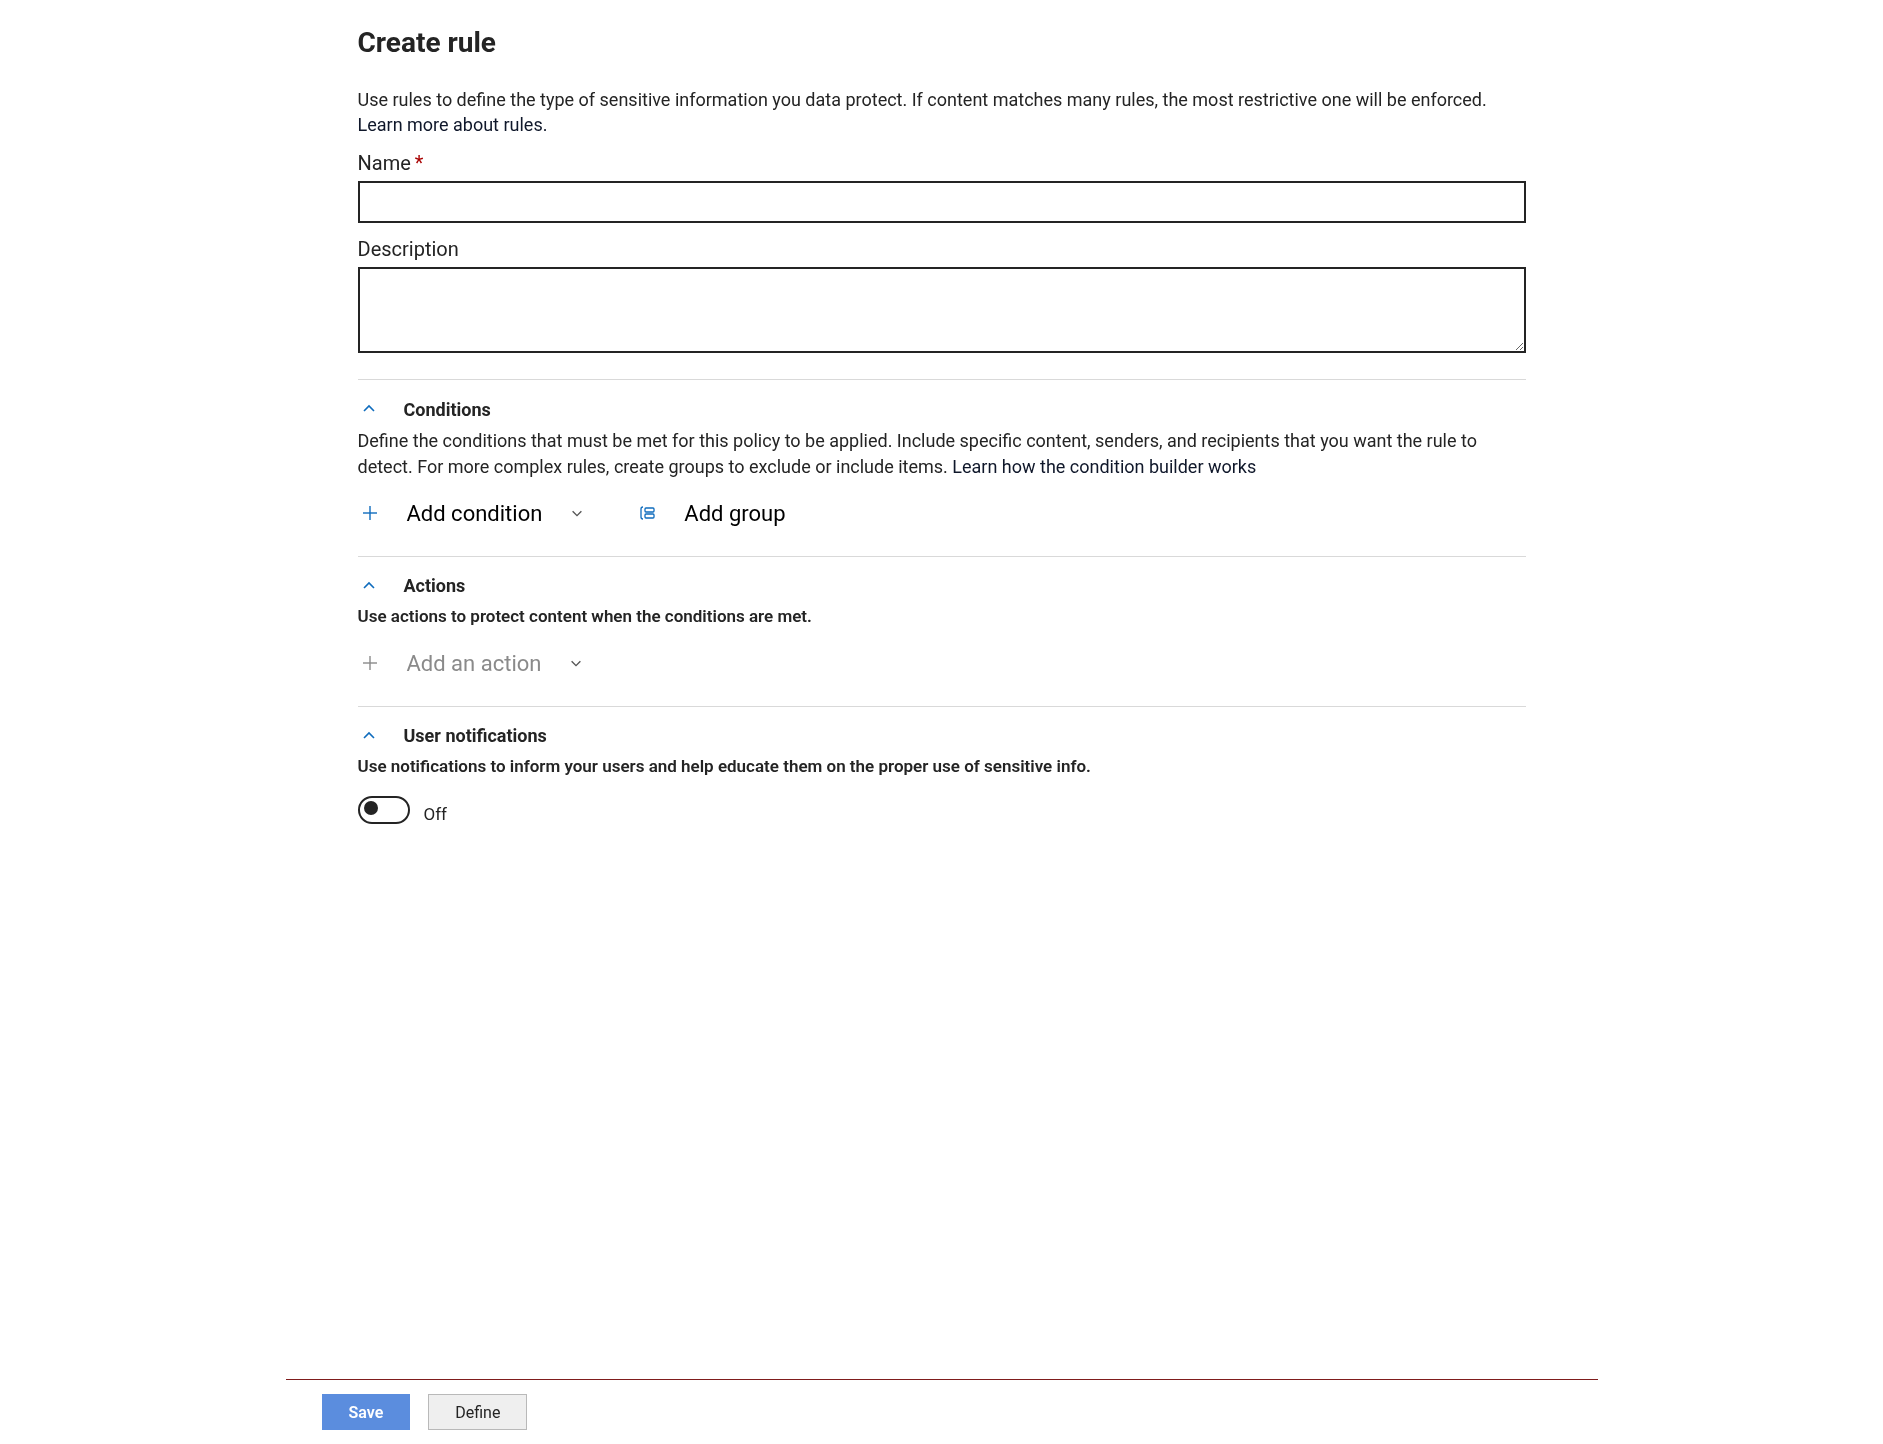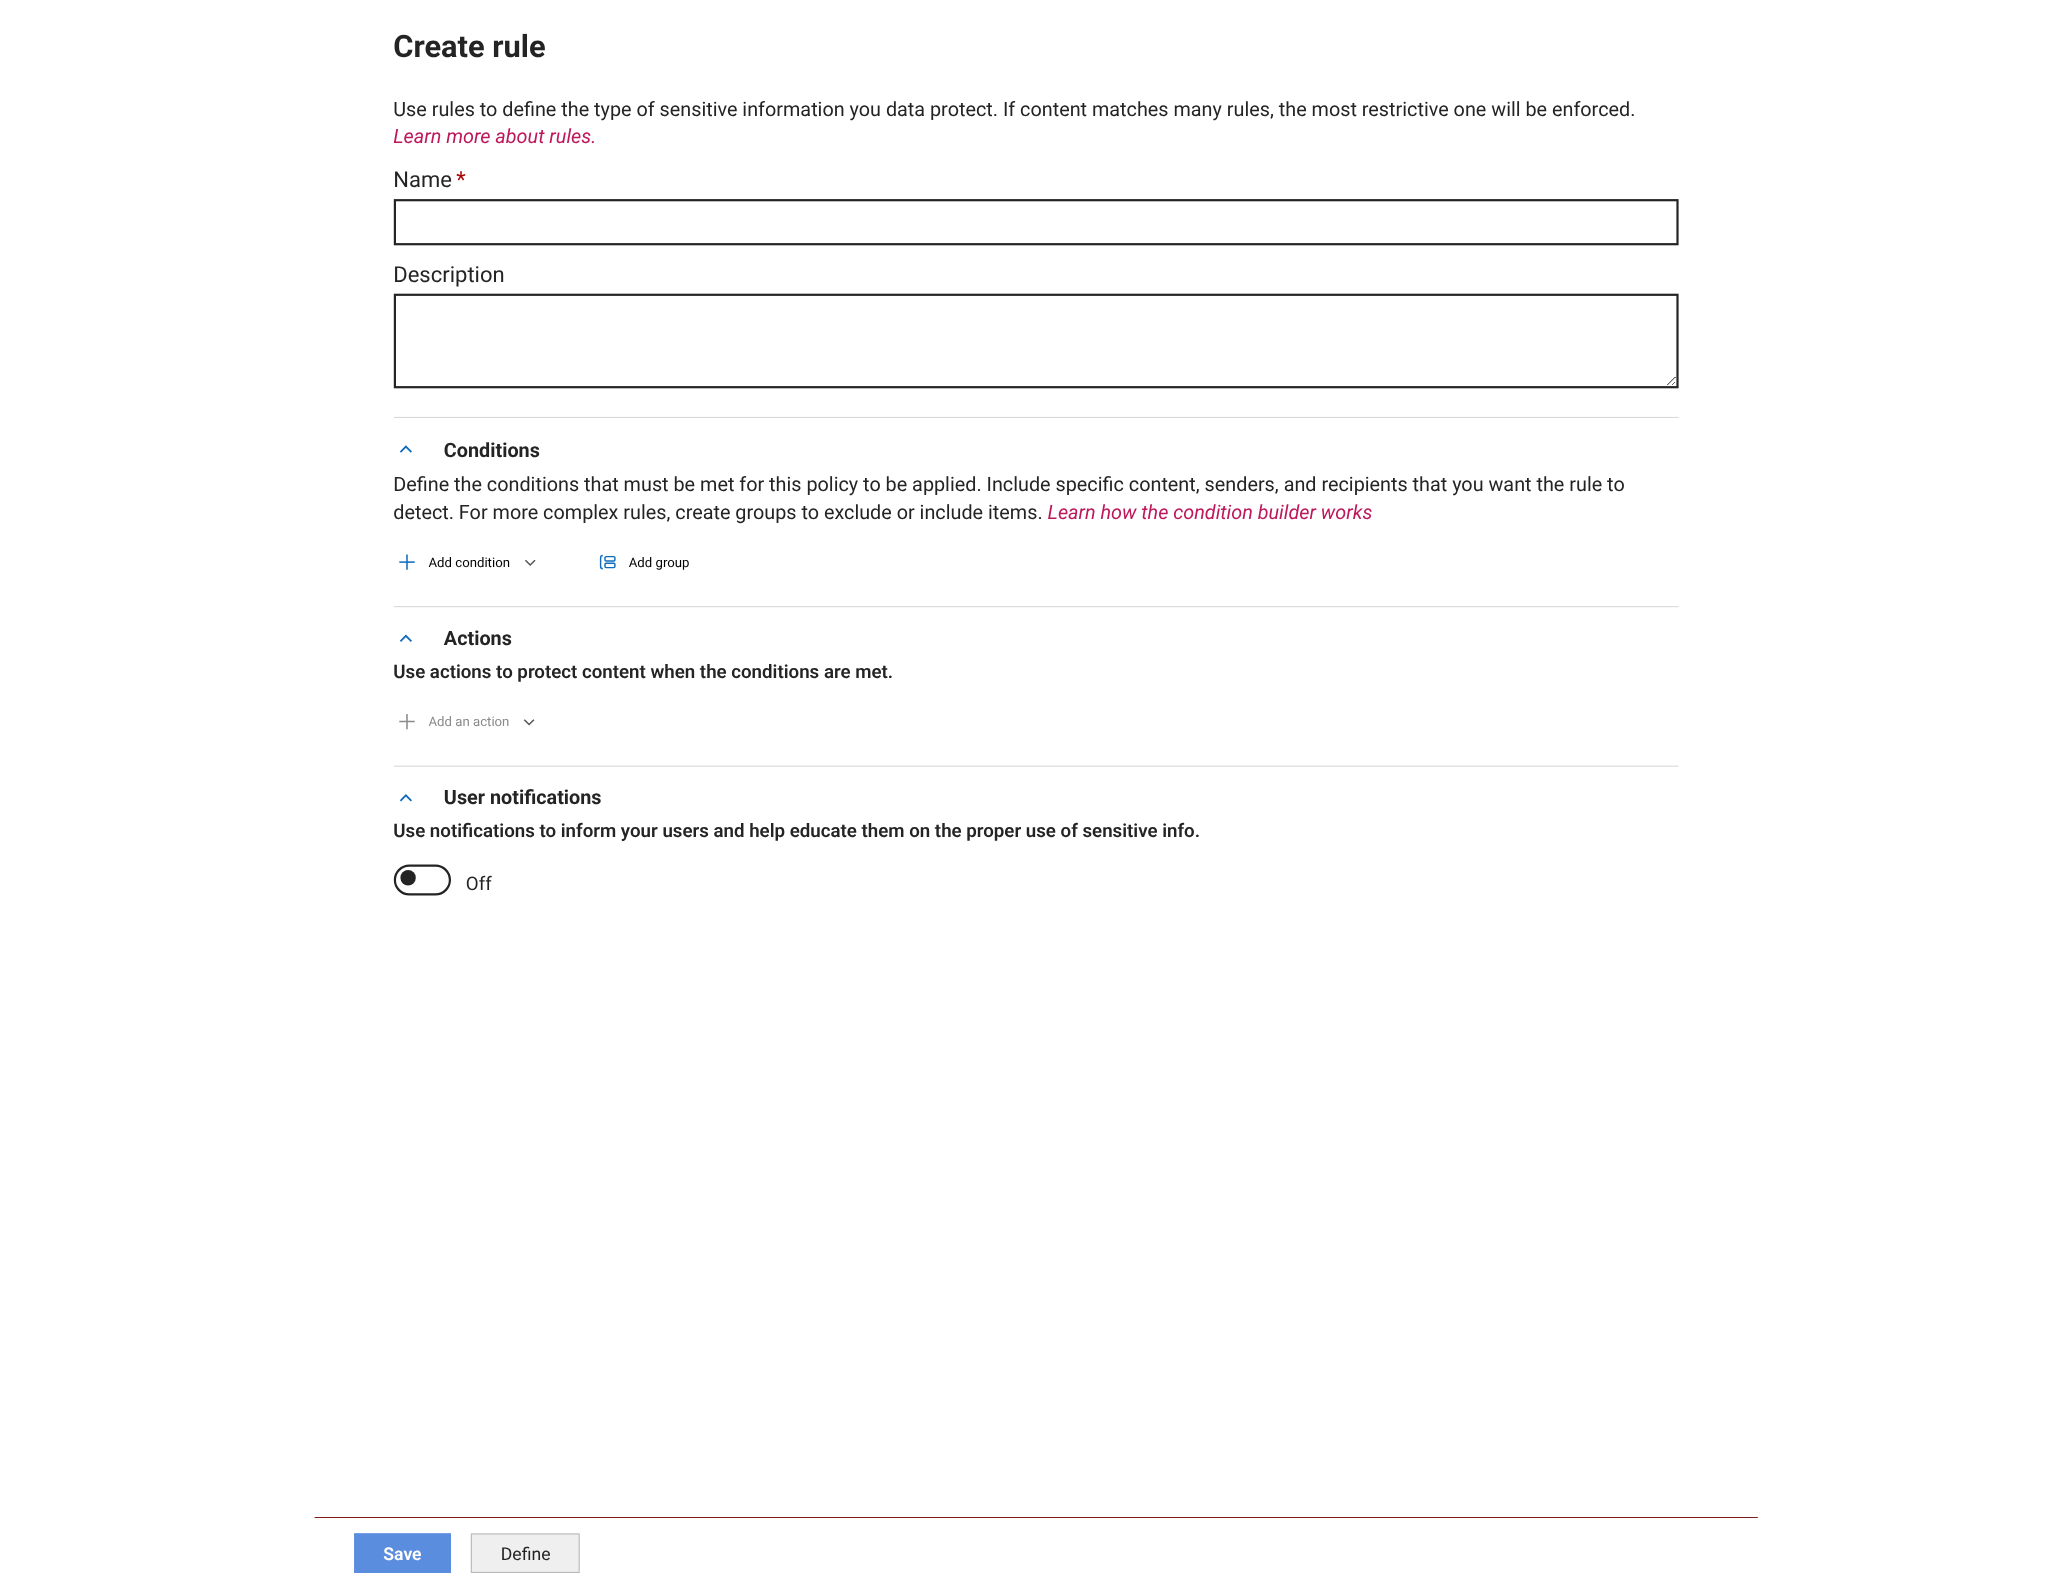"Learn more about rules." a.link { color: #be185d -> #0f172a; font-style: italic -> none }
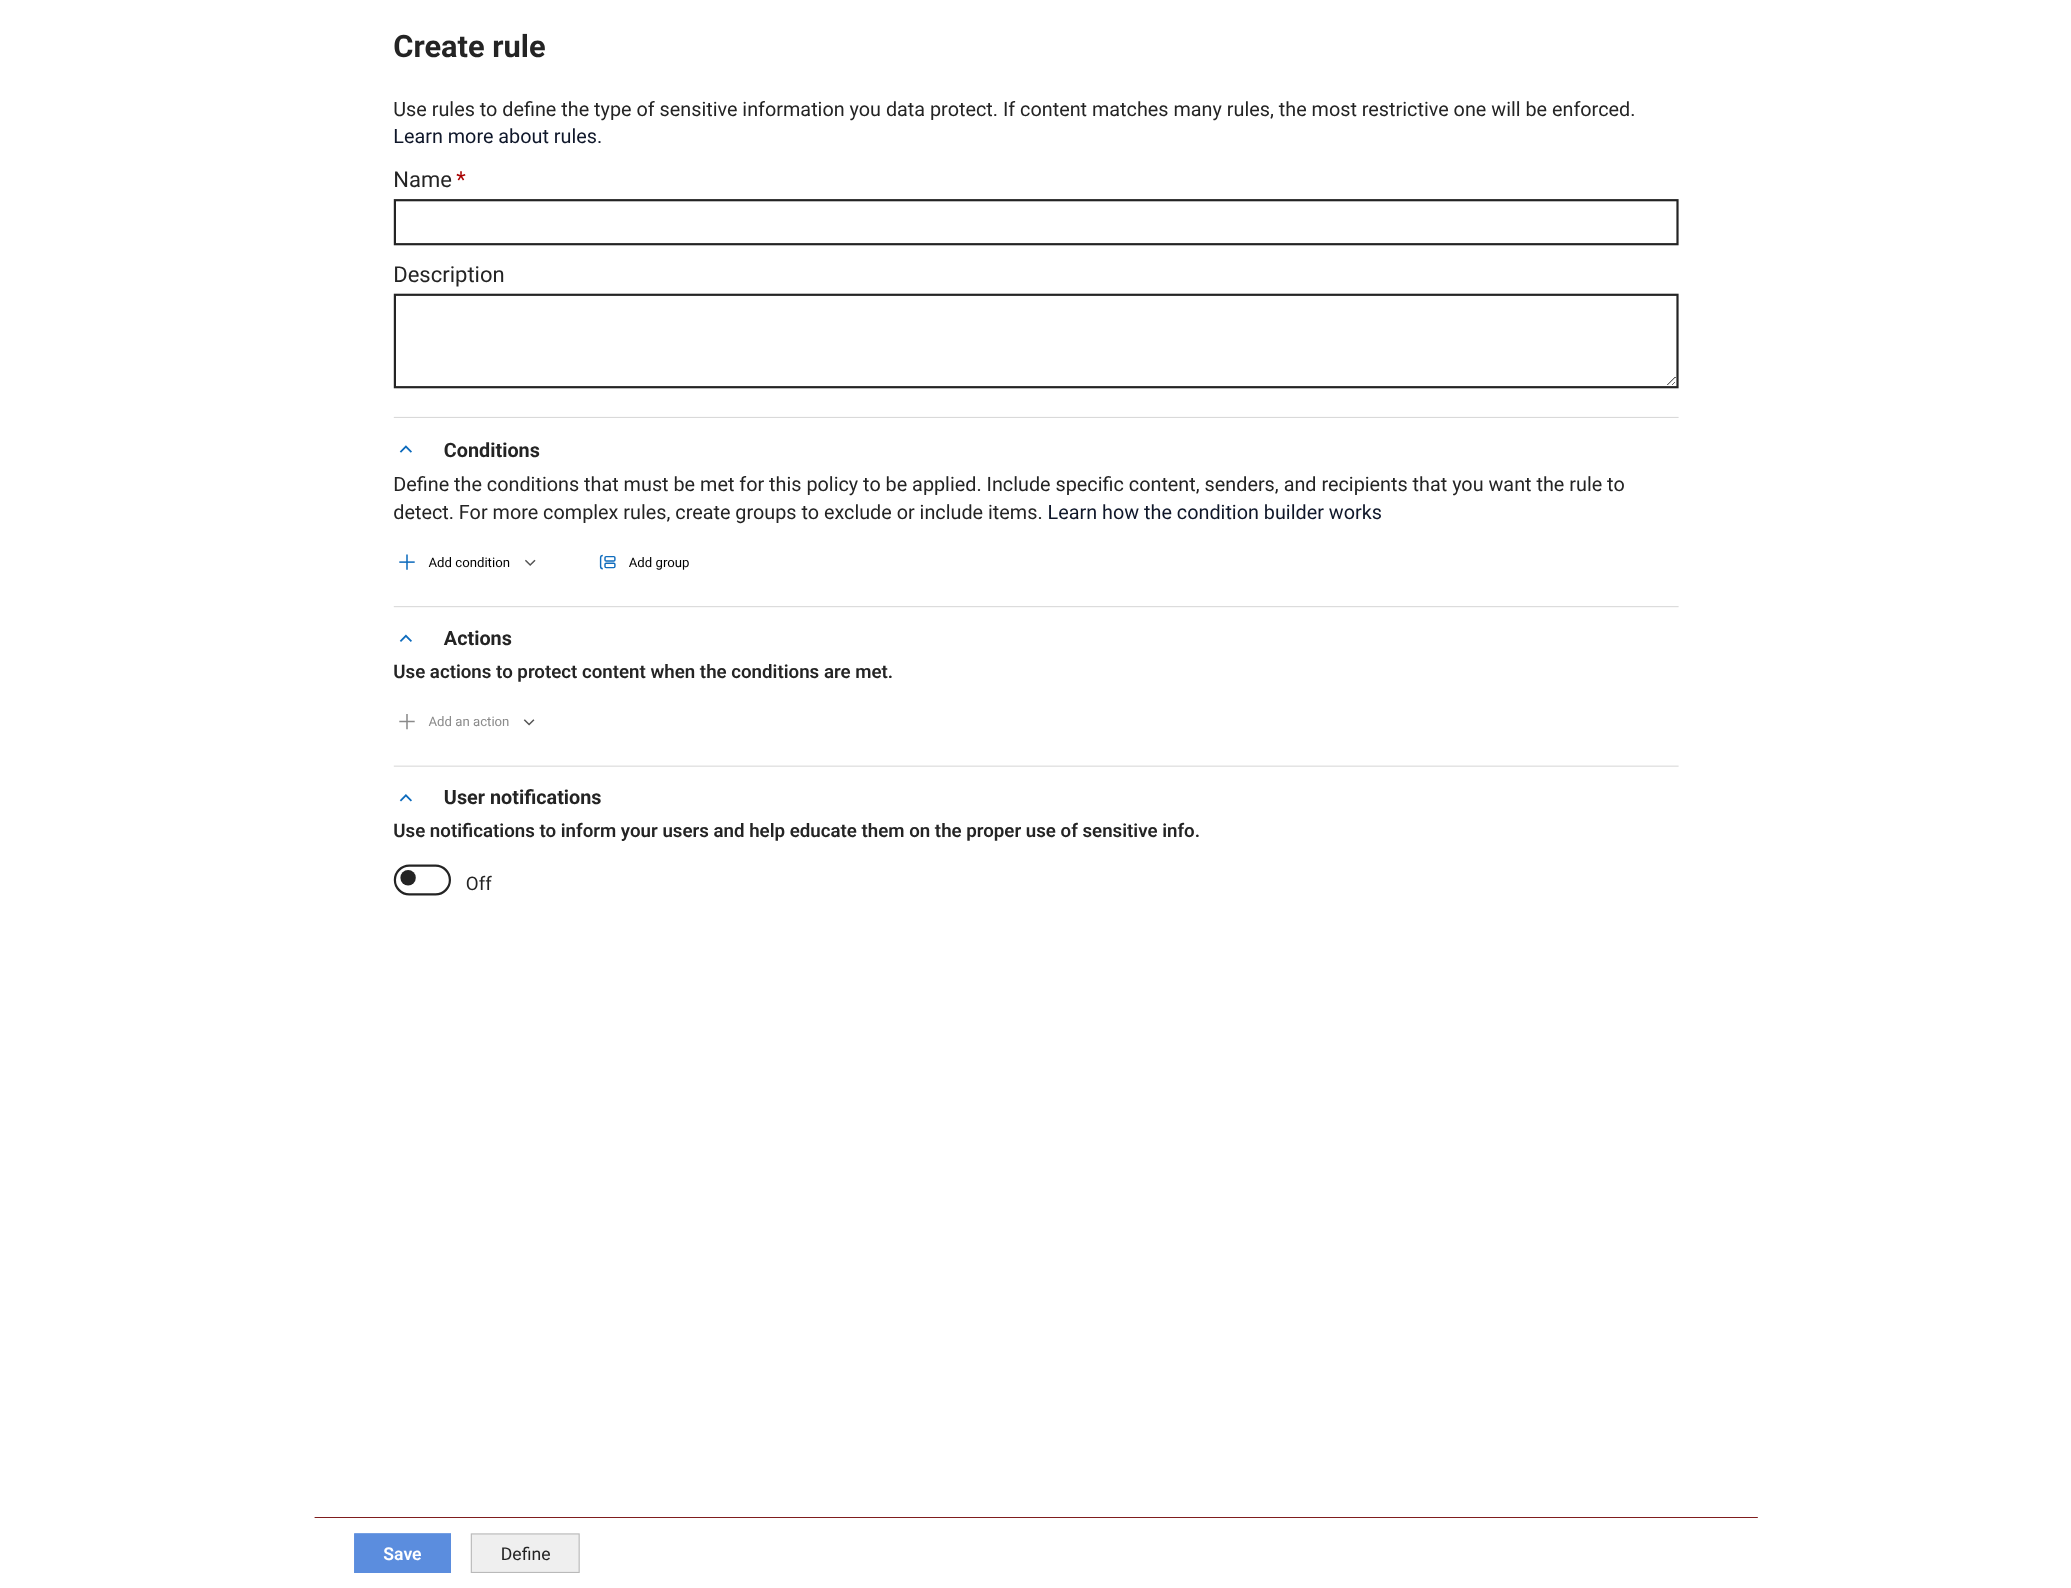"Add condition" .cmd { font-size: 12px -> 22px; gap: 10px -> 27px }
